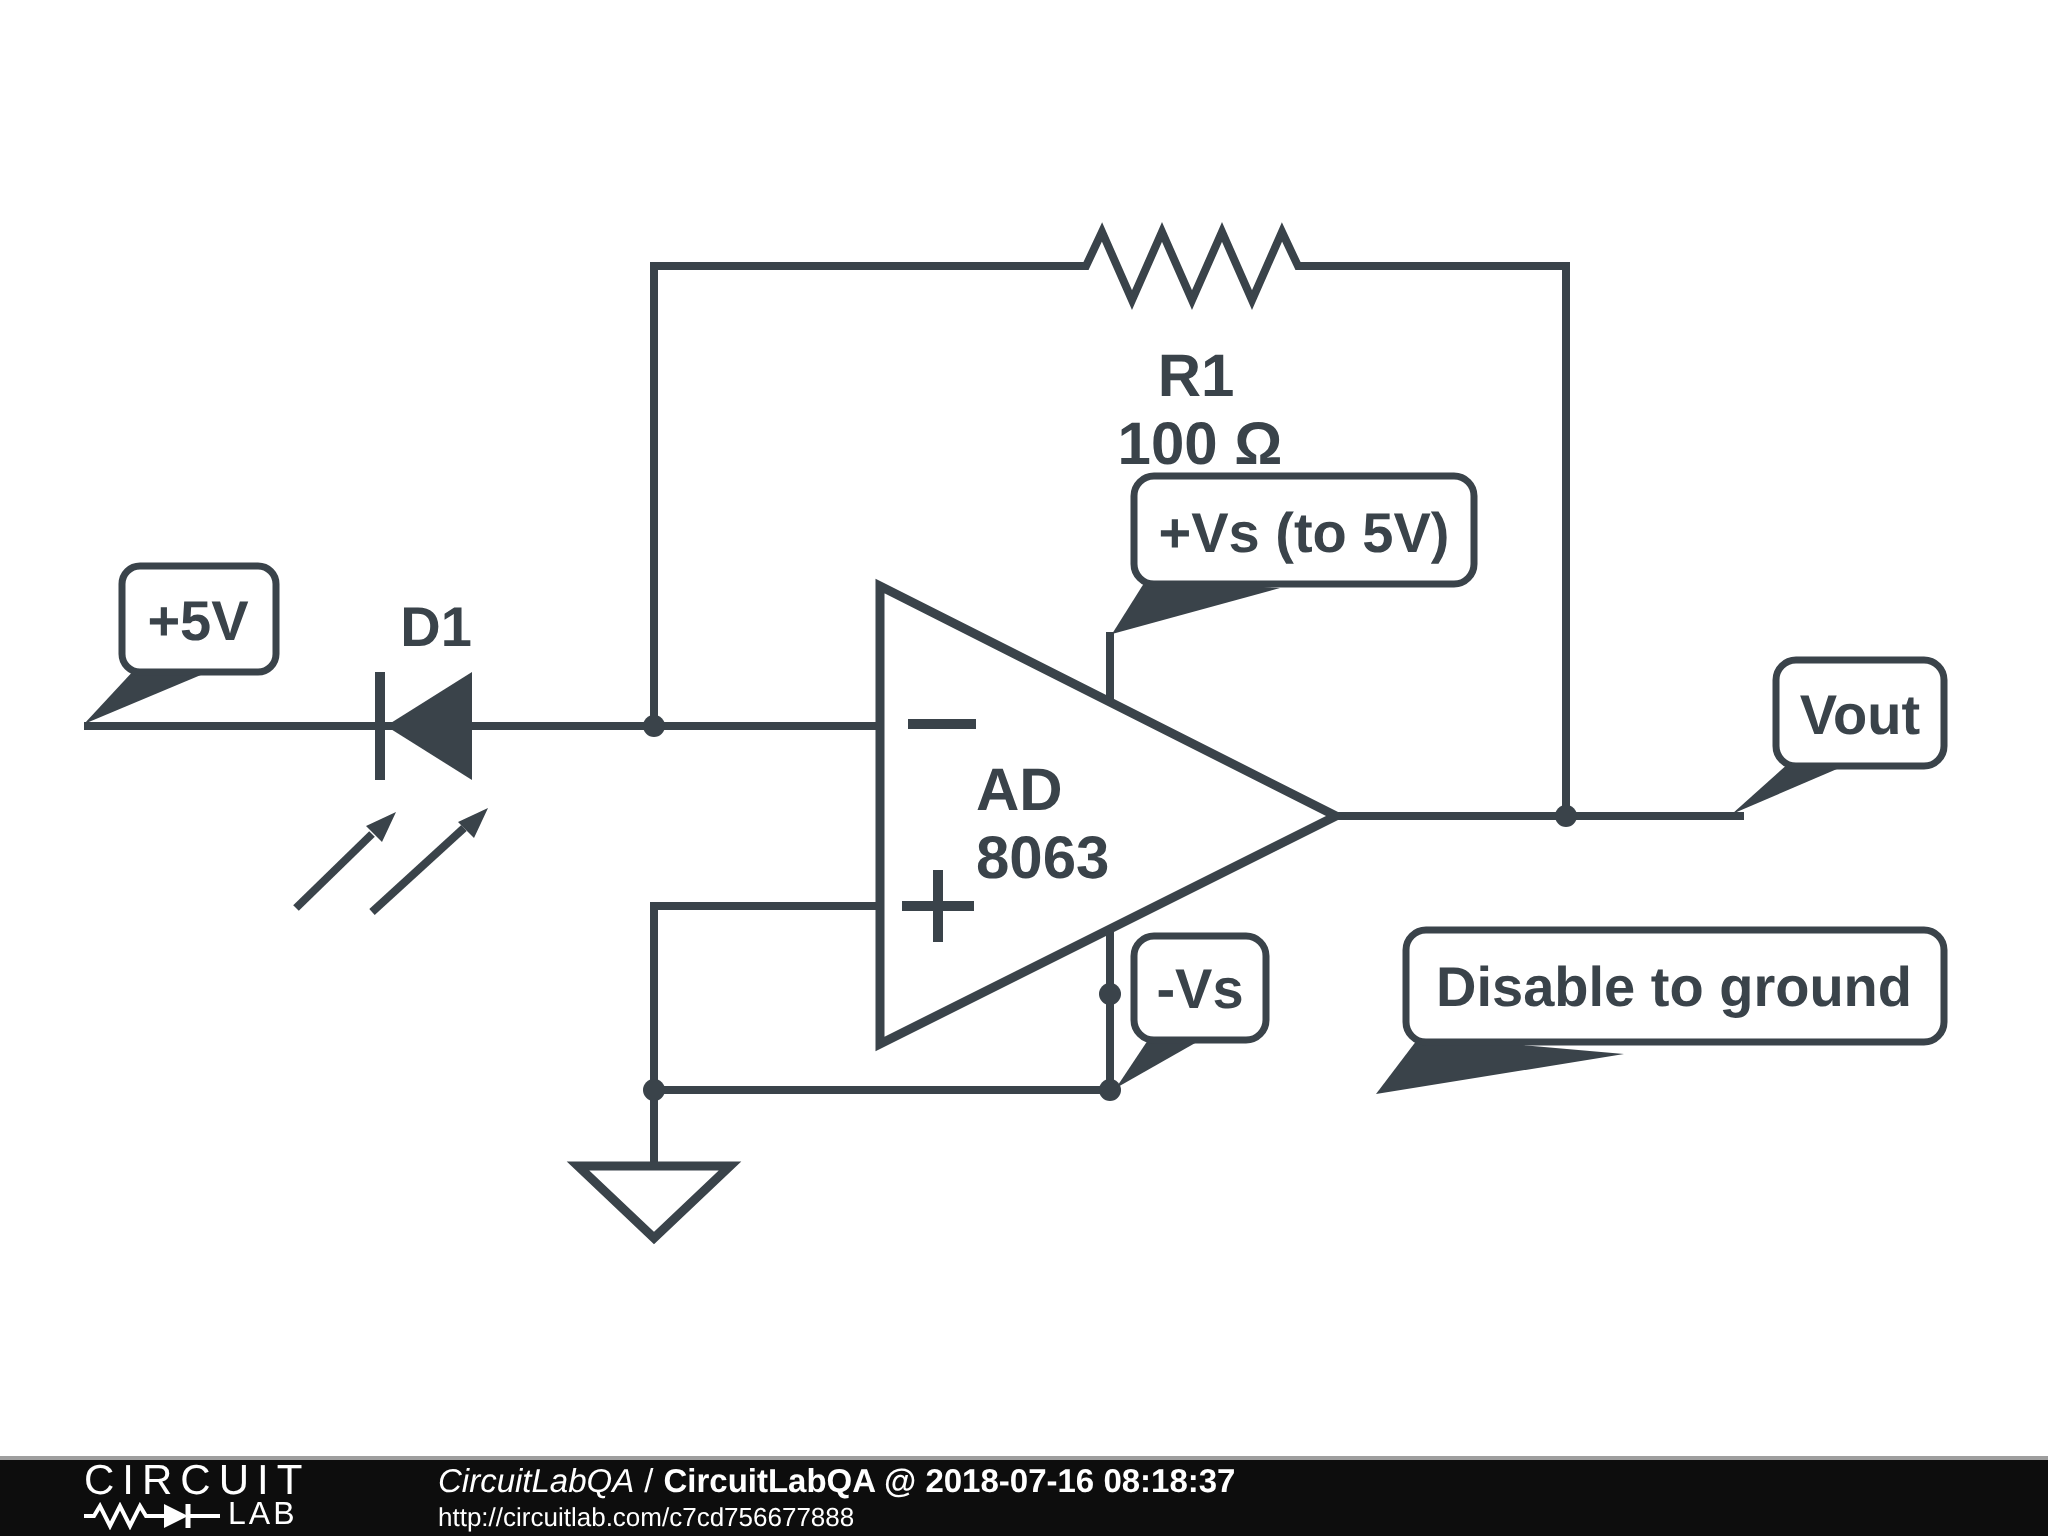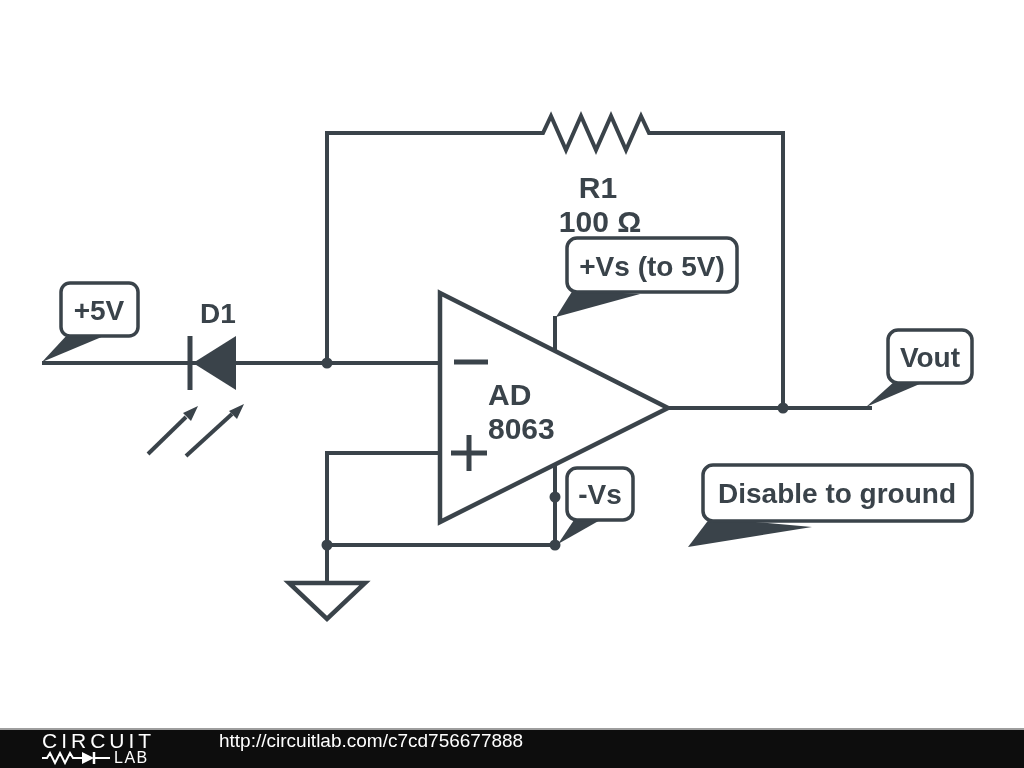"CircuitLabQA / CircuitLabQA @ 2018-07-16" div.meta-line1 { html: none -> <div> <span>CircuitLabQA</span><span>/</span><span>CircuitLabQA @ 2018-07-16 08:18:37</span> </div> }
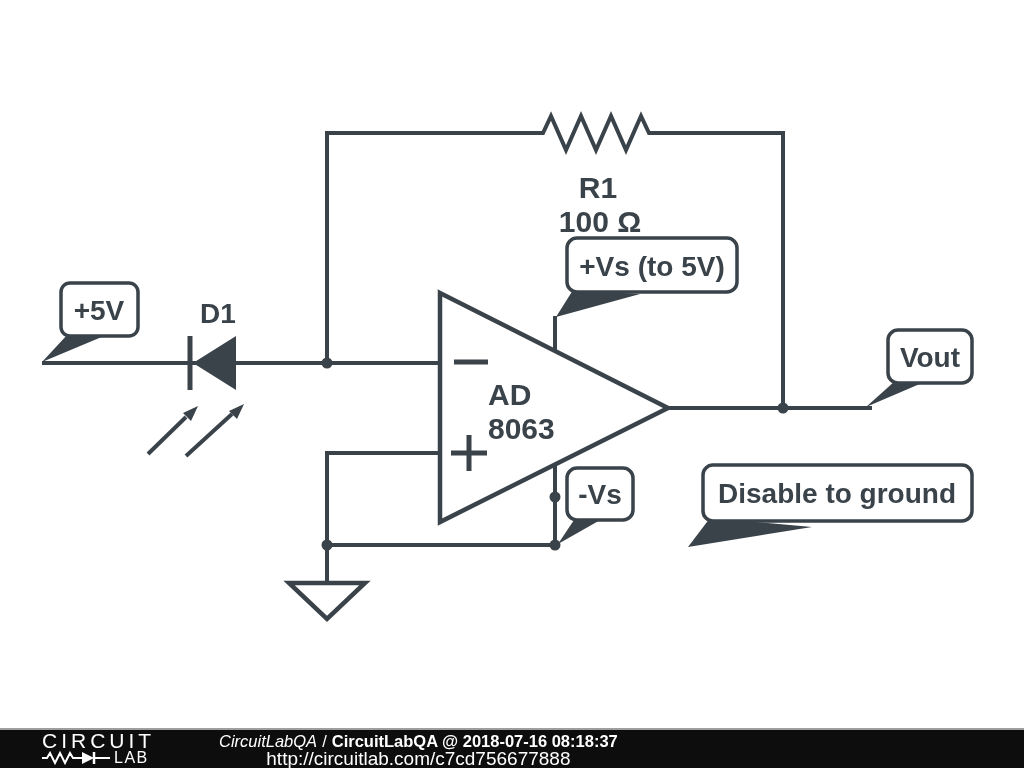"http://circuitlab.com/c7cd756677888" .meta-line2 { font-size: 19px -> 13px; text-align: center -> none }
